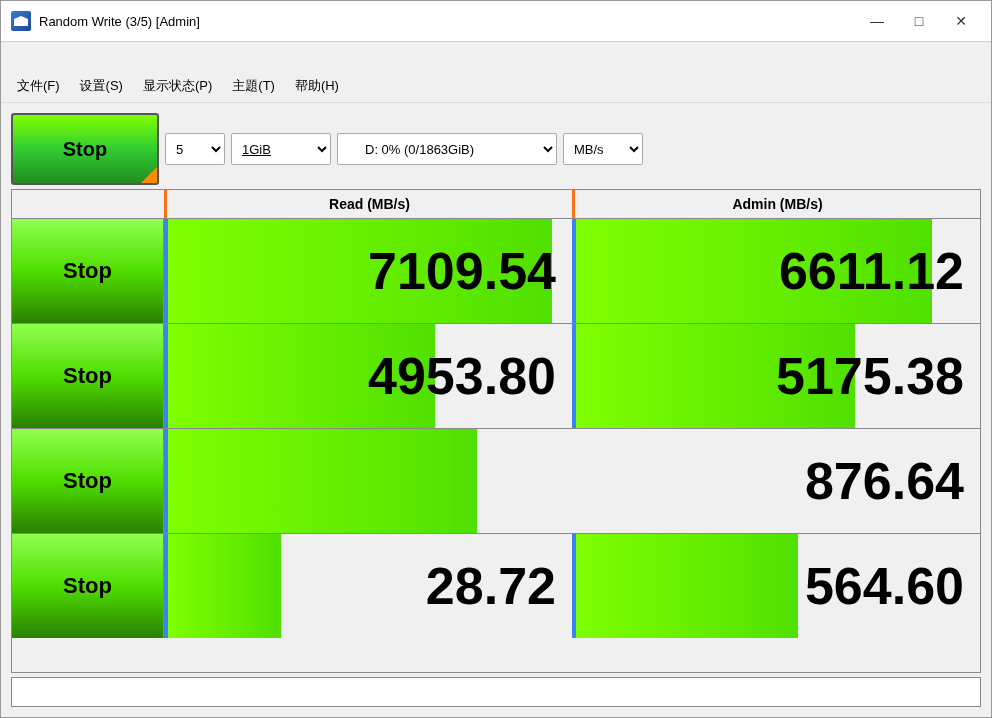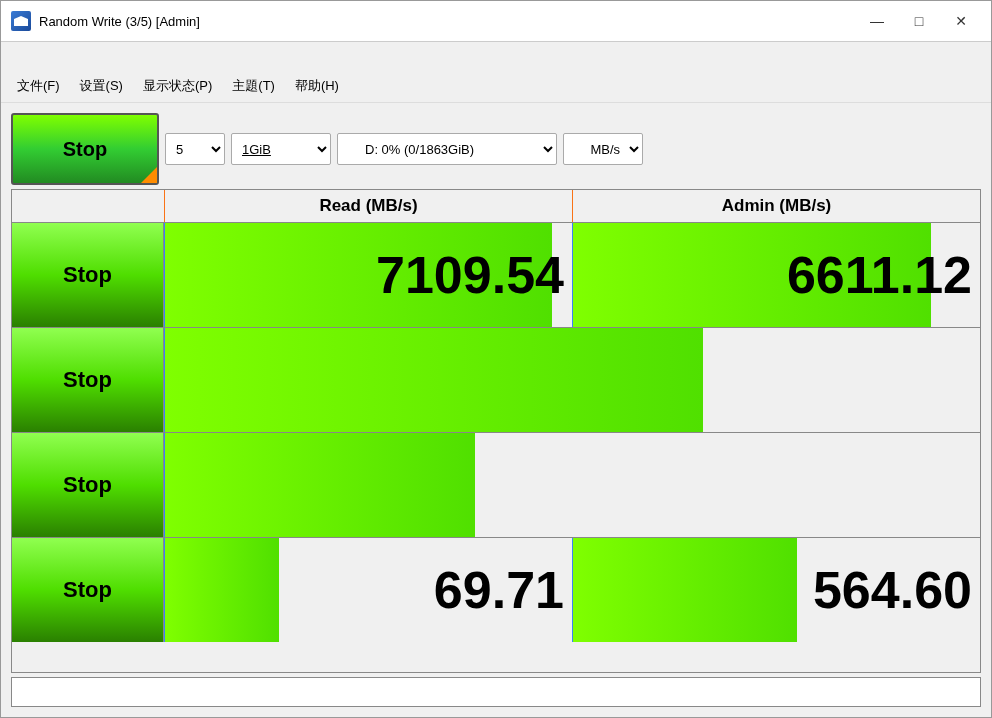"MB/s" .select-unit { text-align: right -> none }
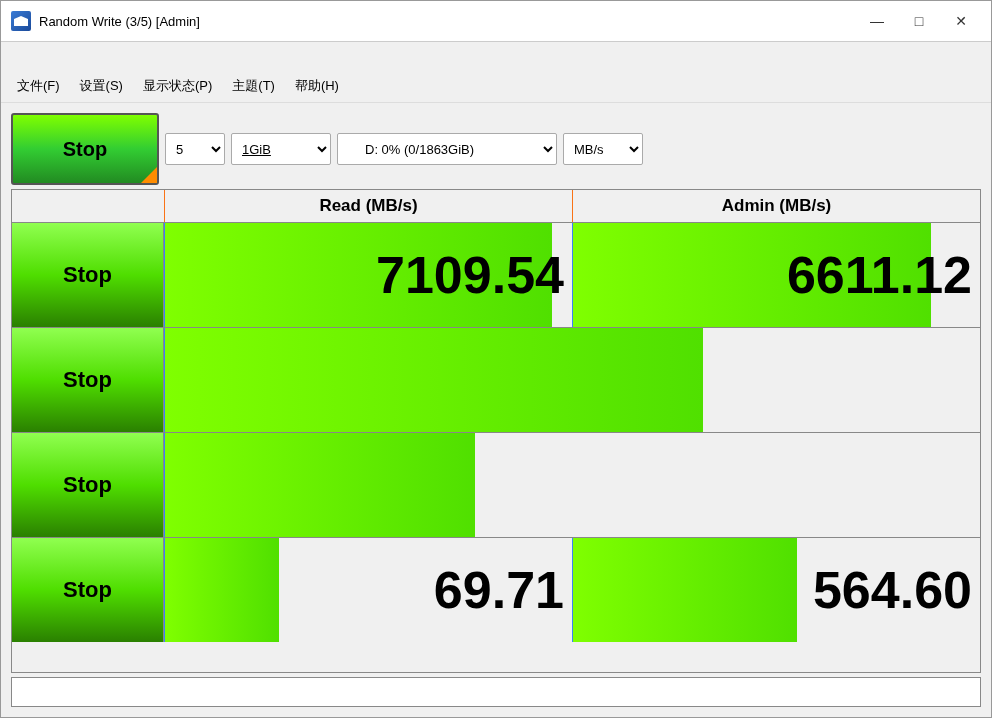"Read (MB/s)" .header-cell { border-left: 1px solid #f97316 -> 3px solid #f97316; font-size: 17px -> 14px }
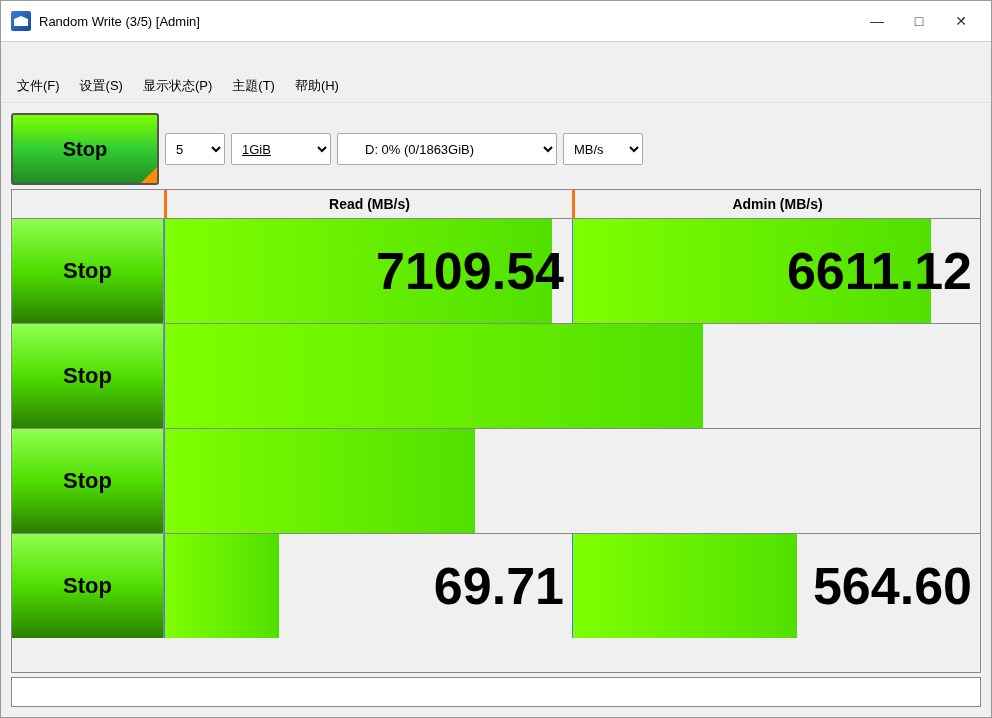"7109.54" .value-cell { border-left: 1px solid #3b82f6 -> 4px solid #3b82f6; padding-right: 8px -> 16px }
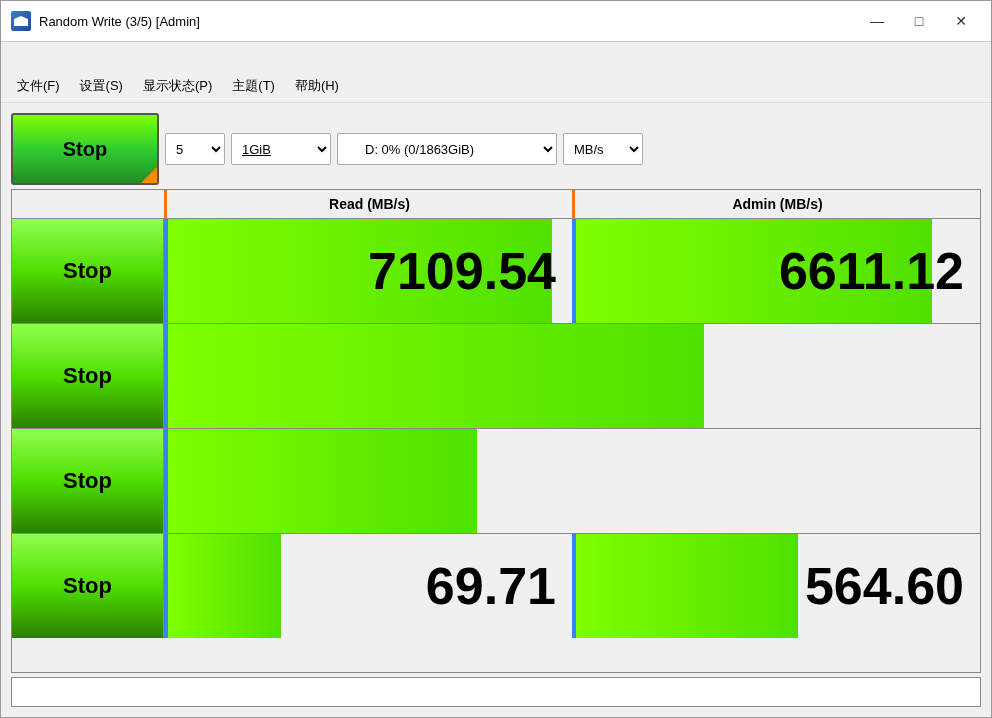"4953.80" span { html: none -> <span>4953.80</span> }
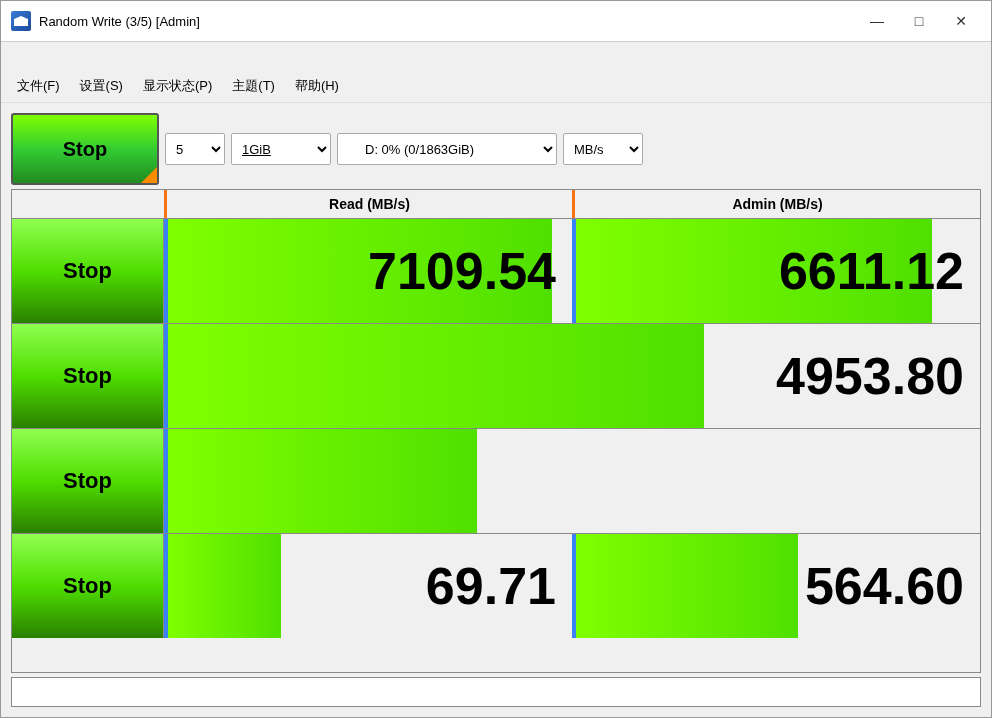"5175.38" div.value-cell { html: none -> <div> <div></div> <span>5175.38</span> </div> }
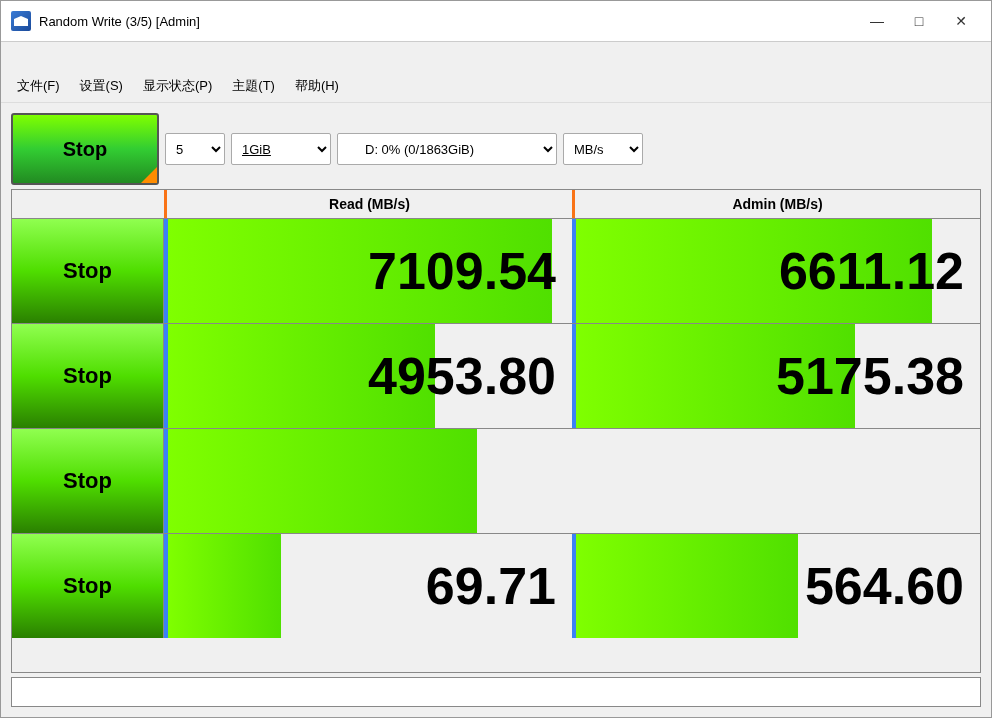"876.64" span { html: none -> <span>876.64</span> }
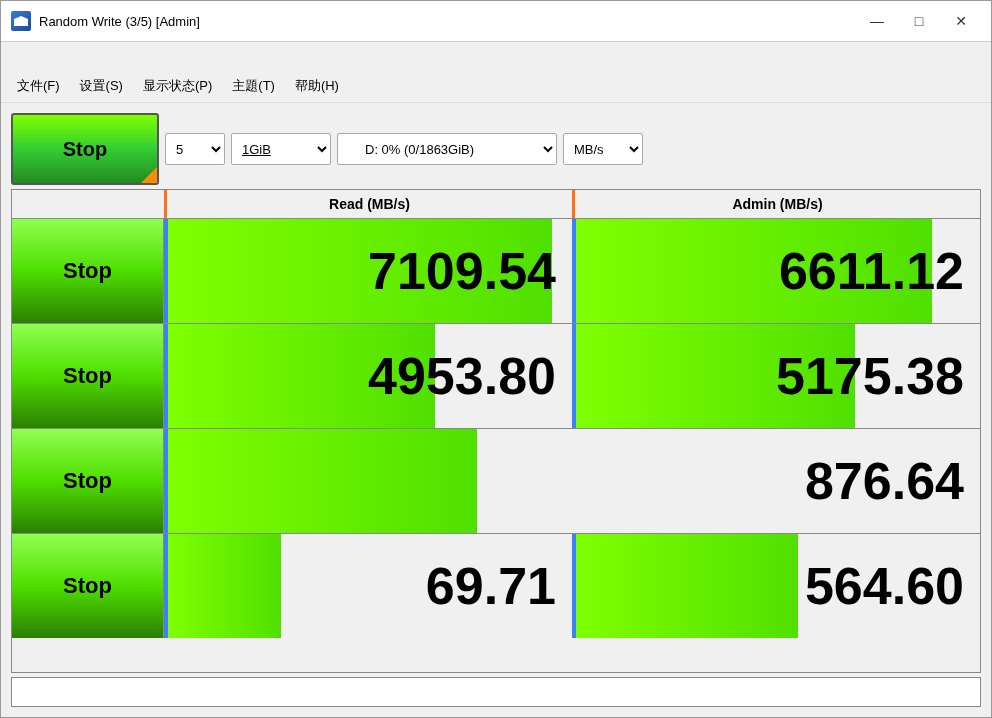"69.71" span { text: 69.71 -> 28.72 }
